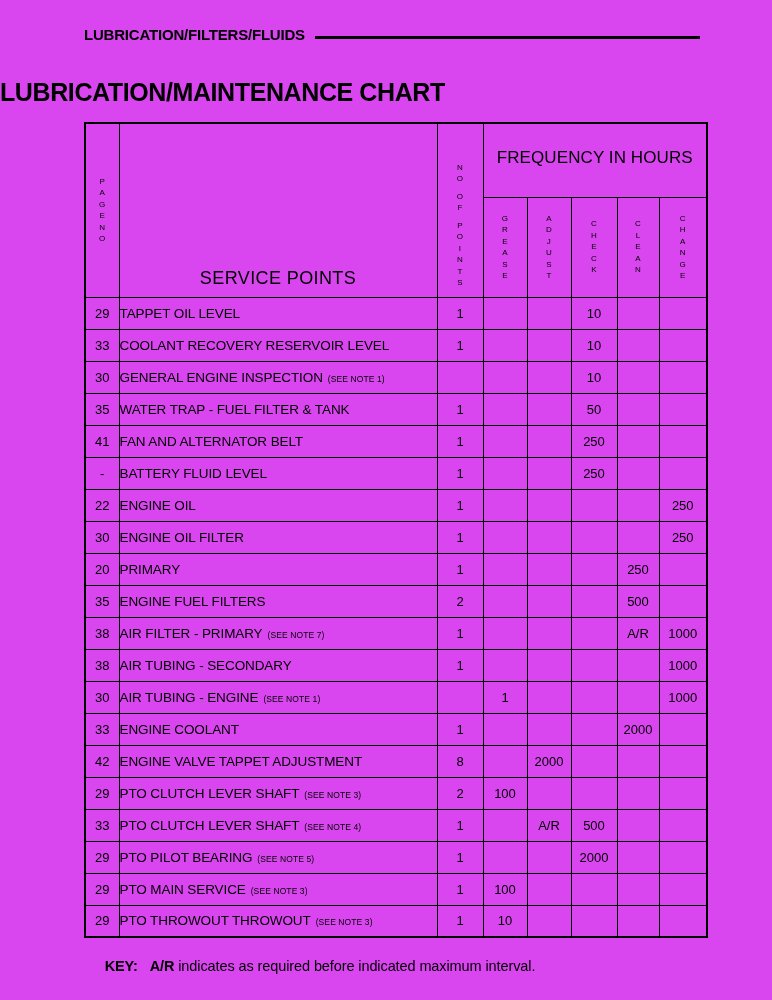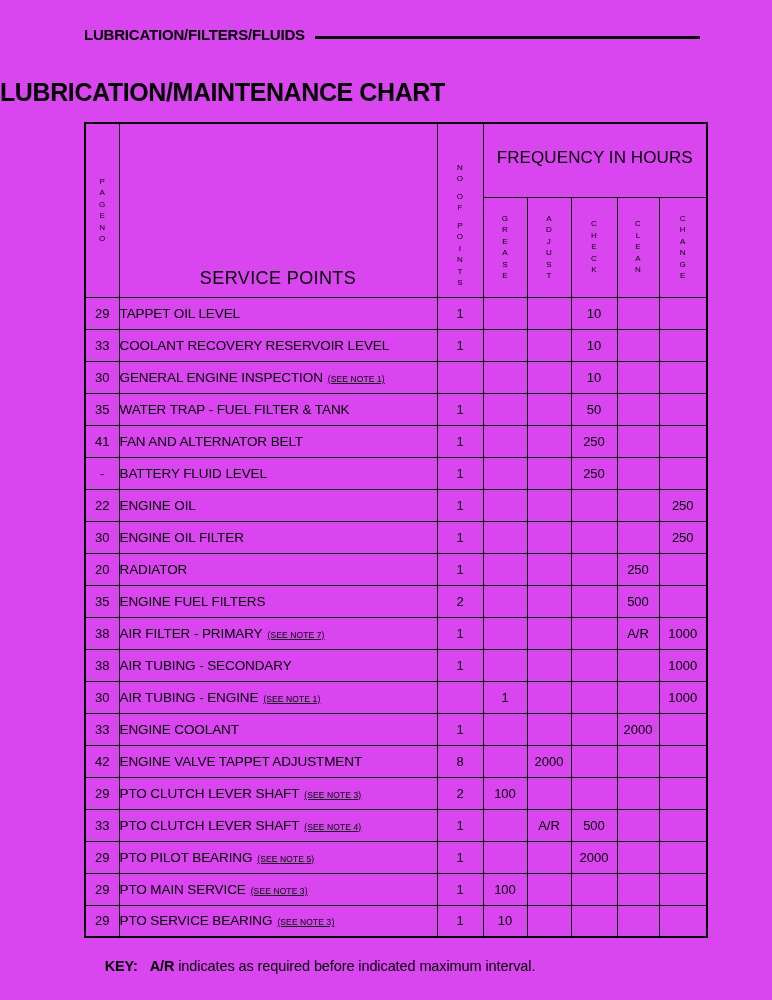"(SEE NOTE 1)" td.service .note { text-decoration: underline -> none }
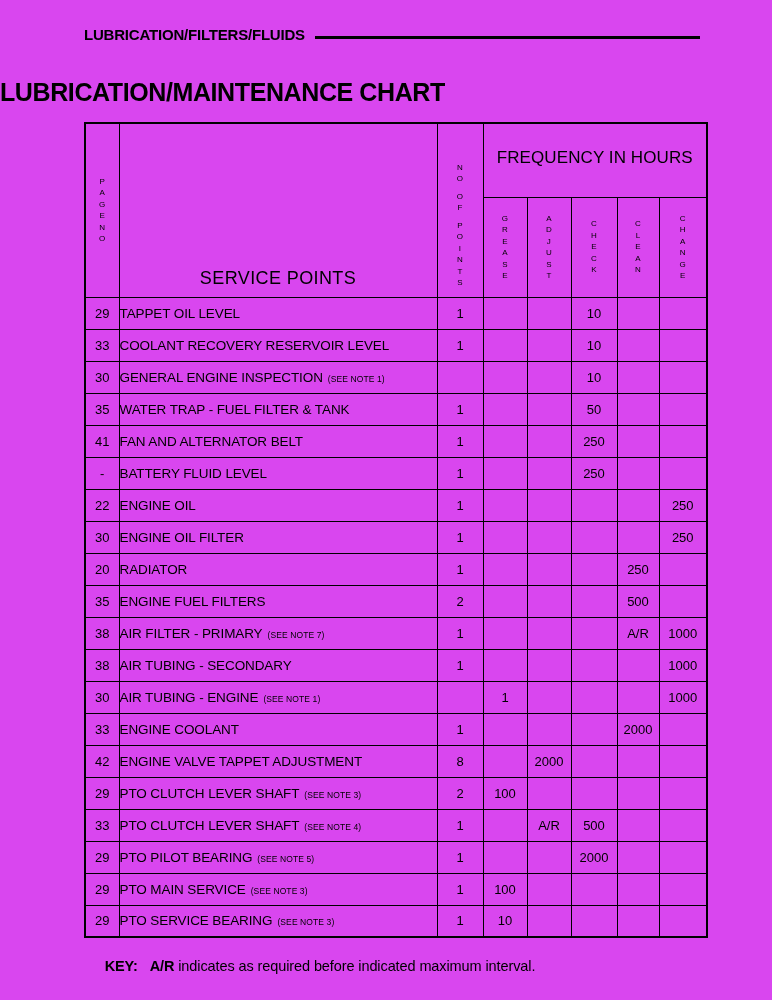"RADIATOR" span { text: RADIATOR -> PRIMARY }
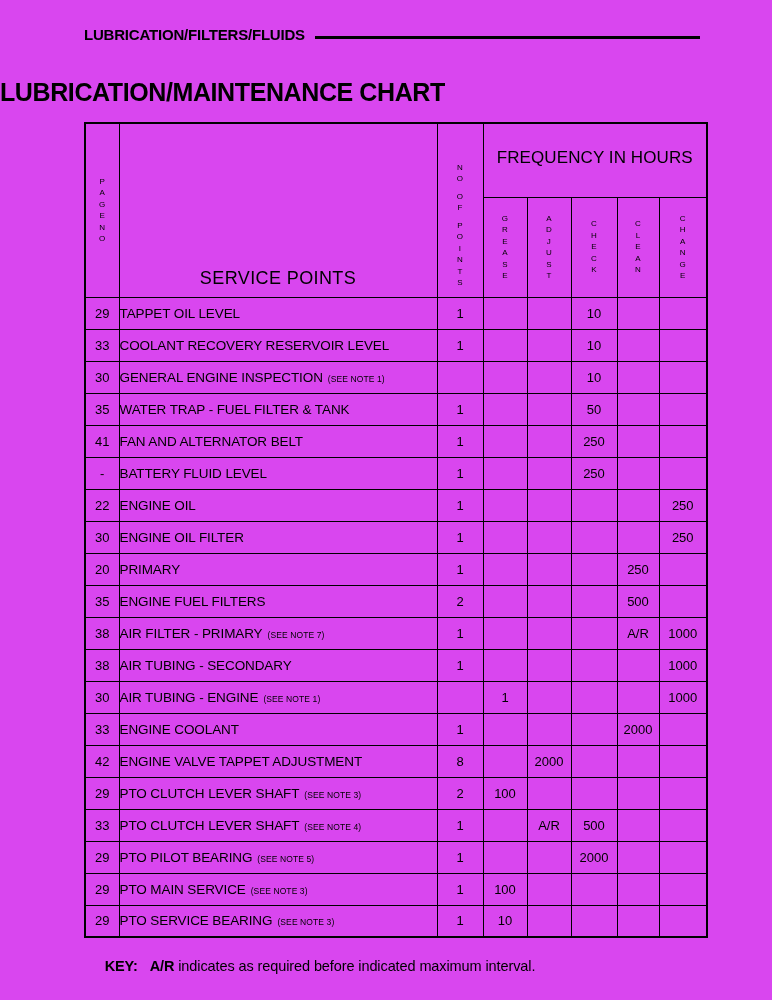"PTO SERVICE BEARING" span { text: SERVICE BEARING -> THROWOUT THROWOUT }
